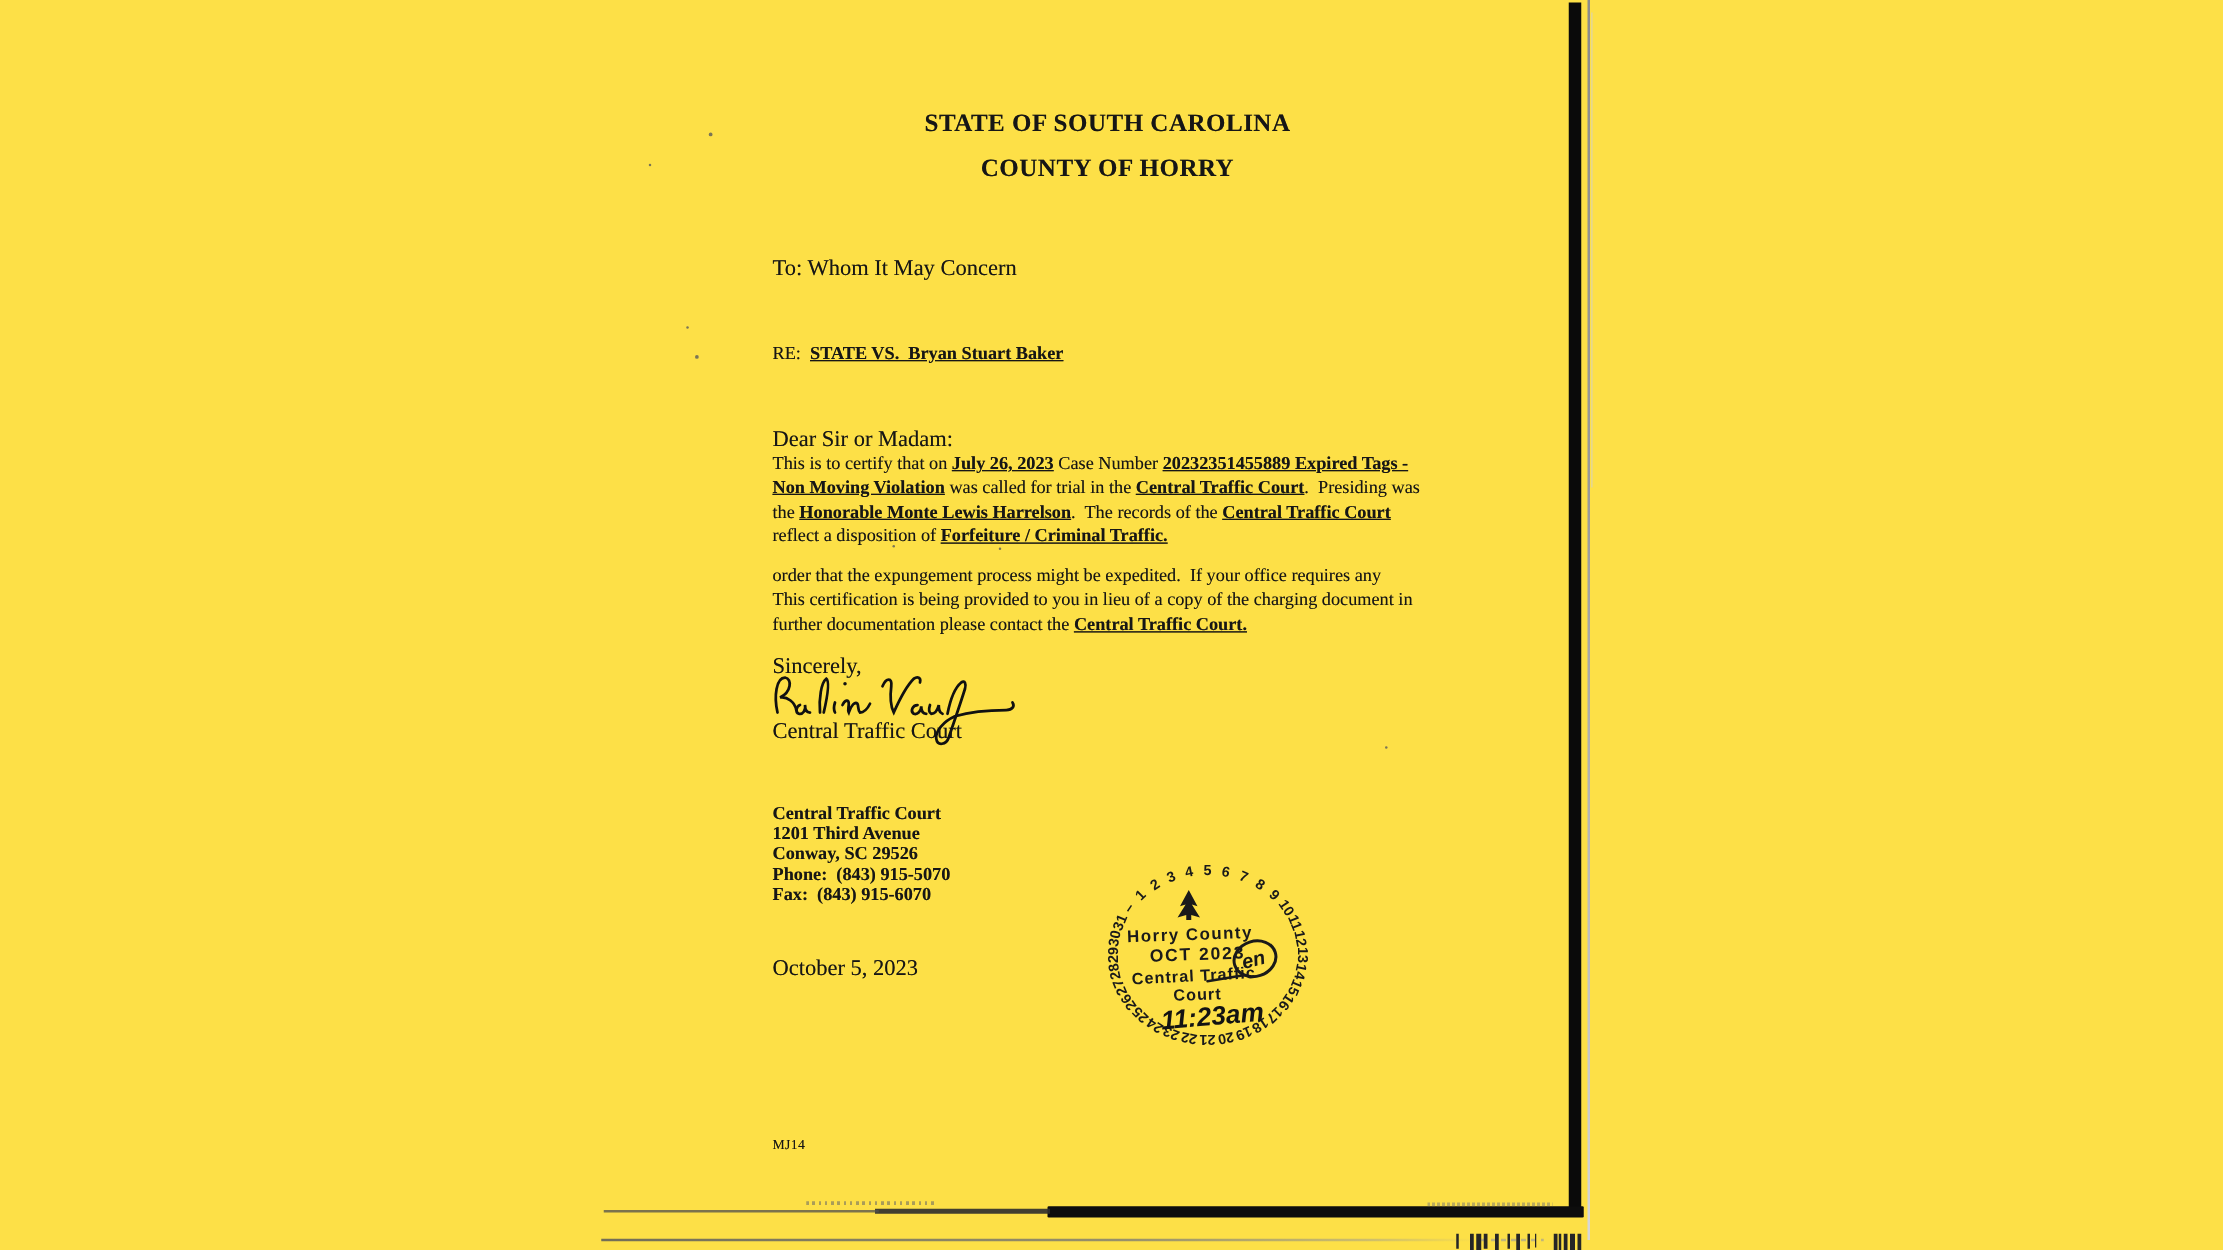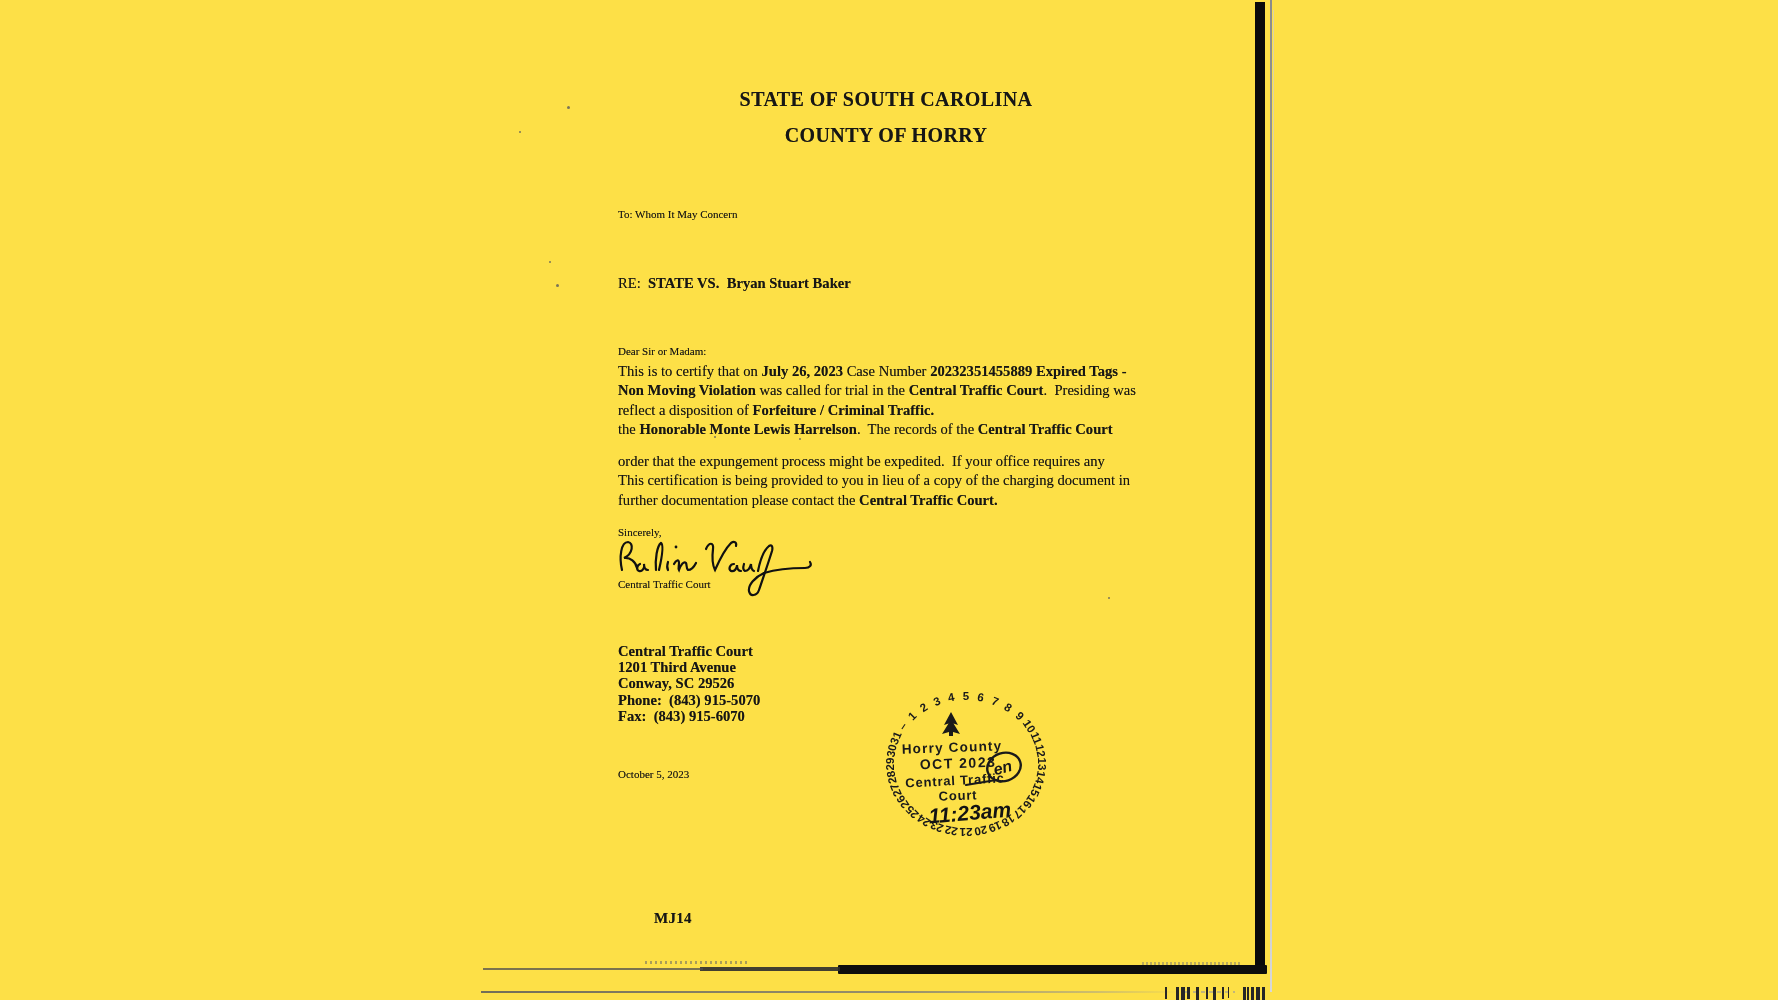"To: Whom It May Concern" .single { font-size: 11px -> 18px }
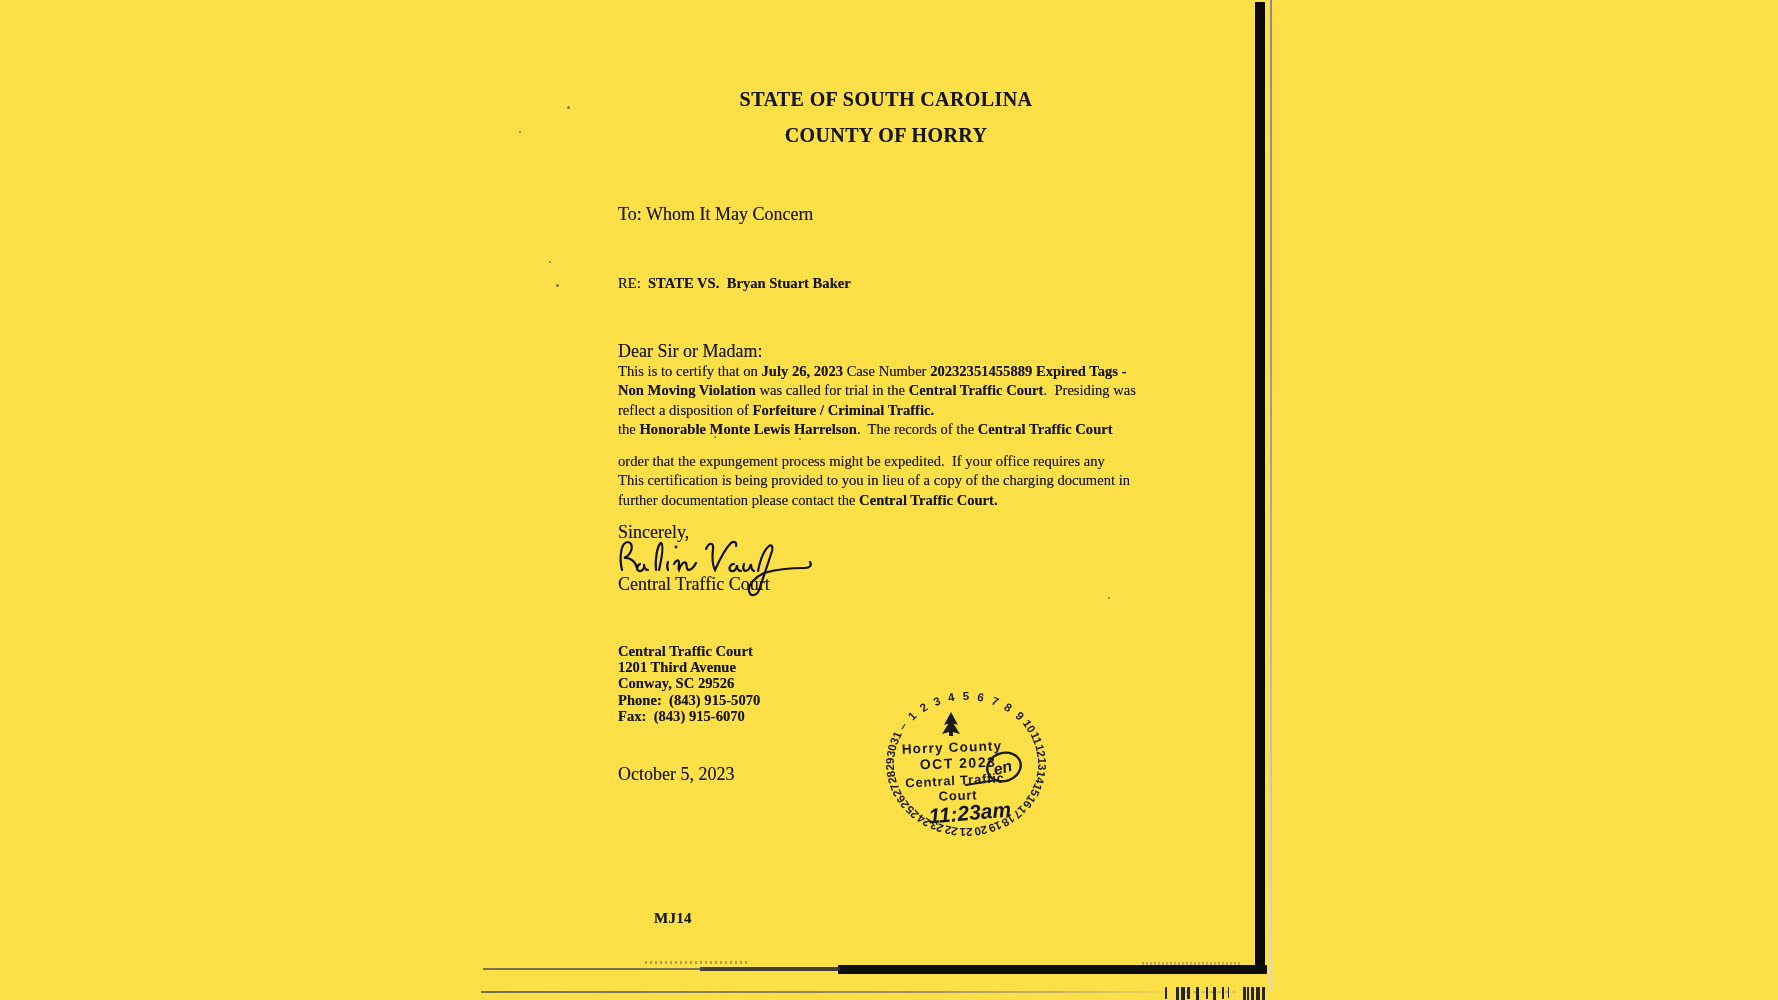"STATE VS. Bryan Stuart Baker" .tline .b { text-decoration: none -> underline }
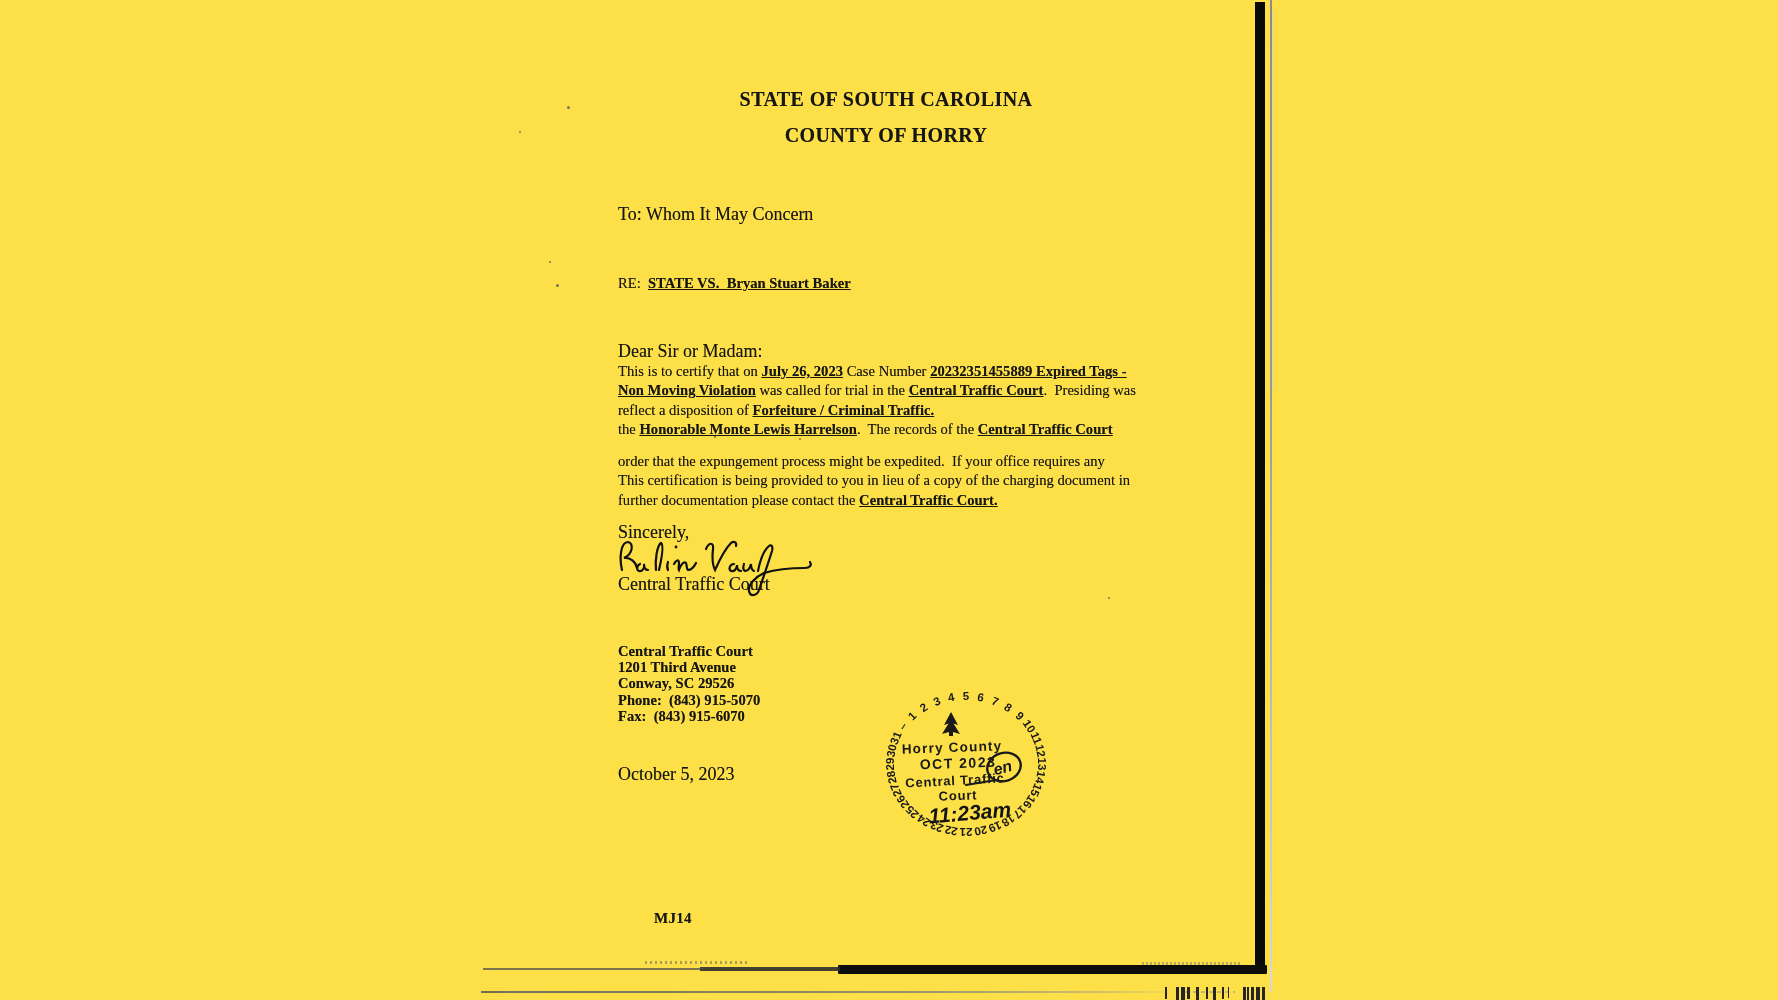"reflect a disposition of Forfeiture" div.tline { order: before "the Honorable Monte Lewis Harrelson." -> after "the Honorable Monte Lewis Harrelson." }
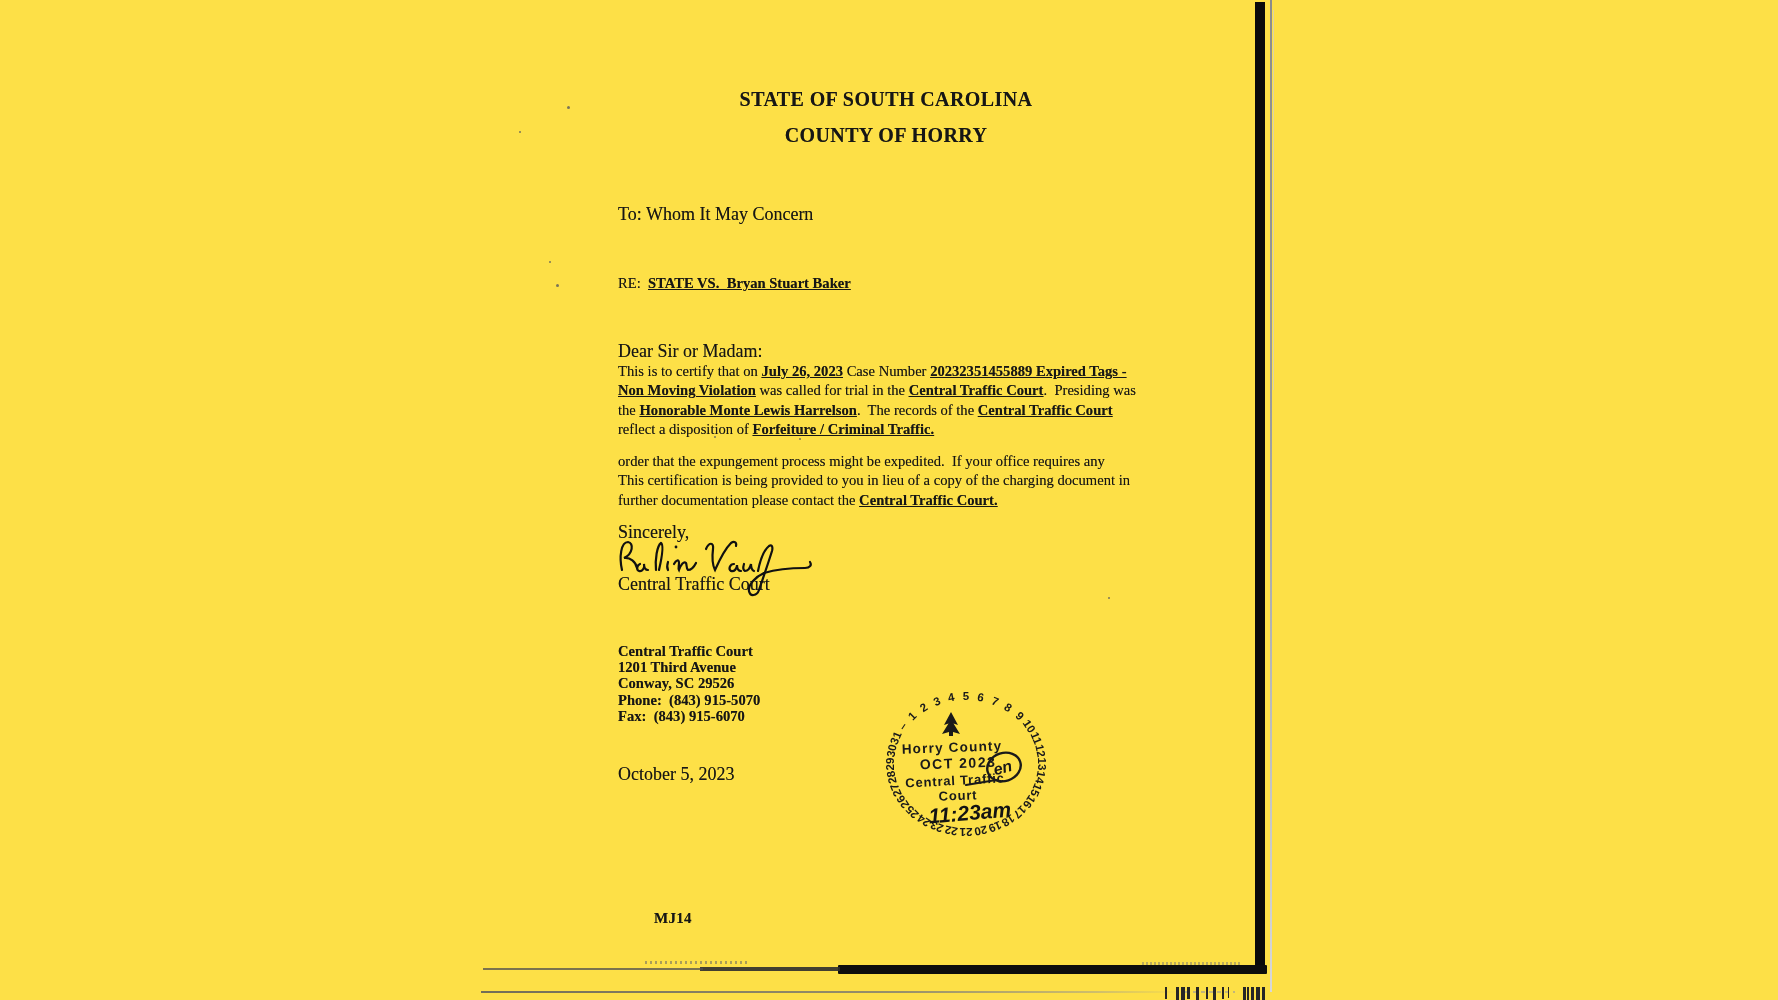"MJ14" #footer-code { font-size: 15px -> 11px; font-weight: bold -> normal; margin-left: 36px -> none }
